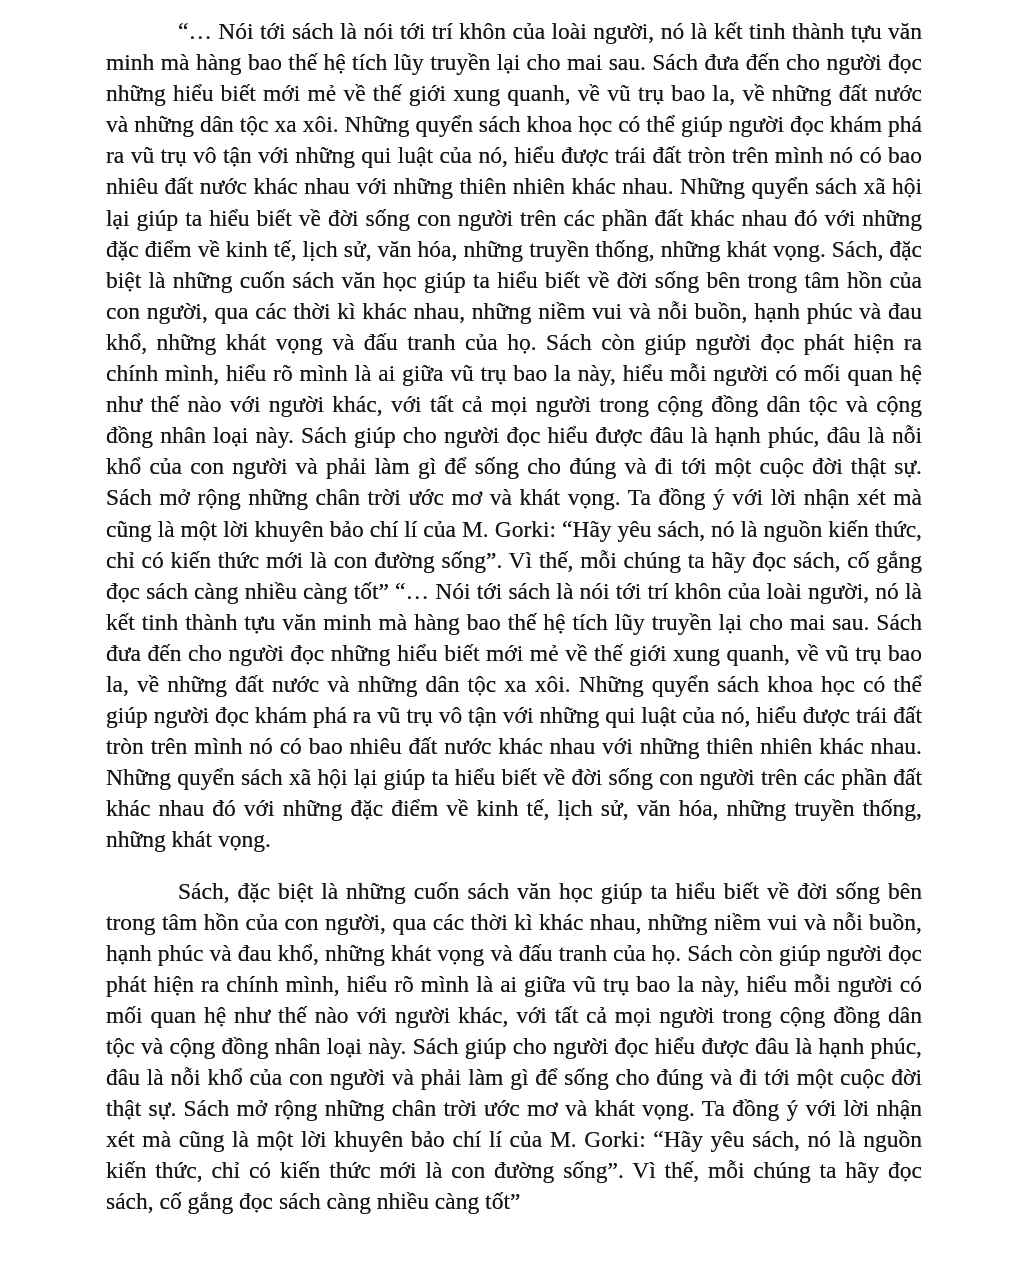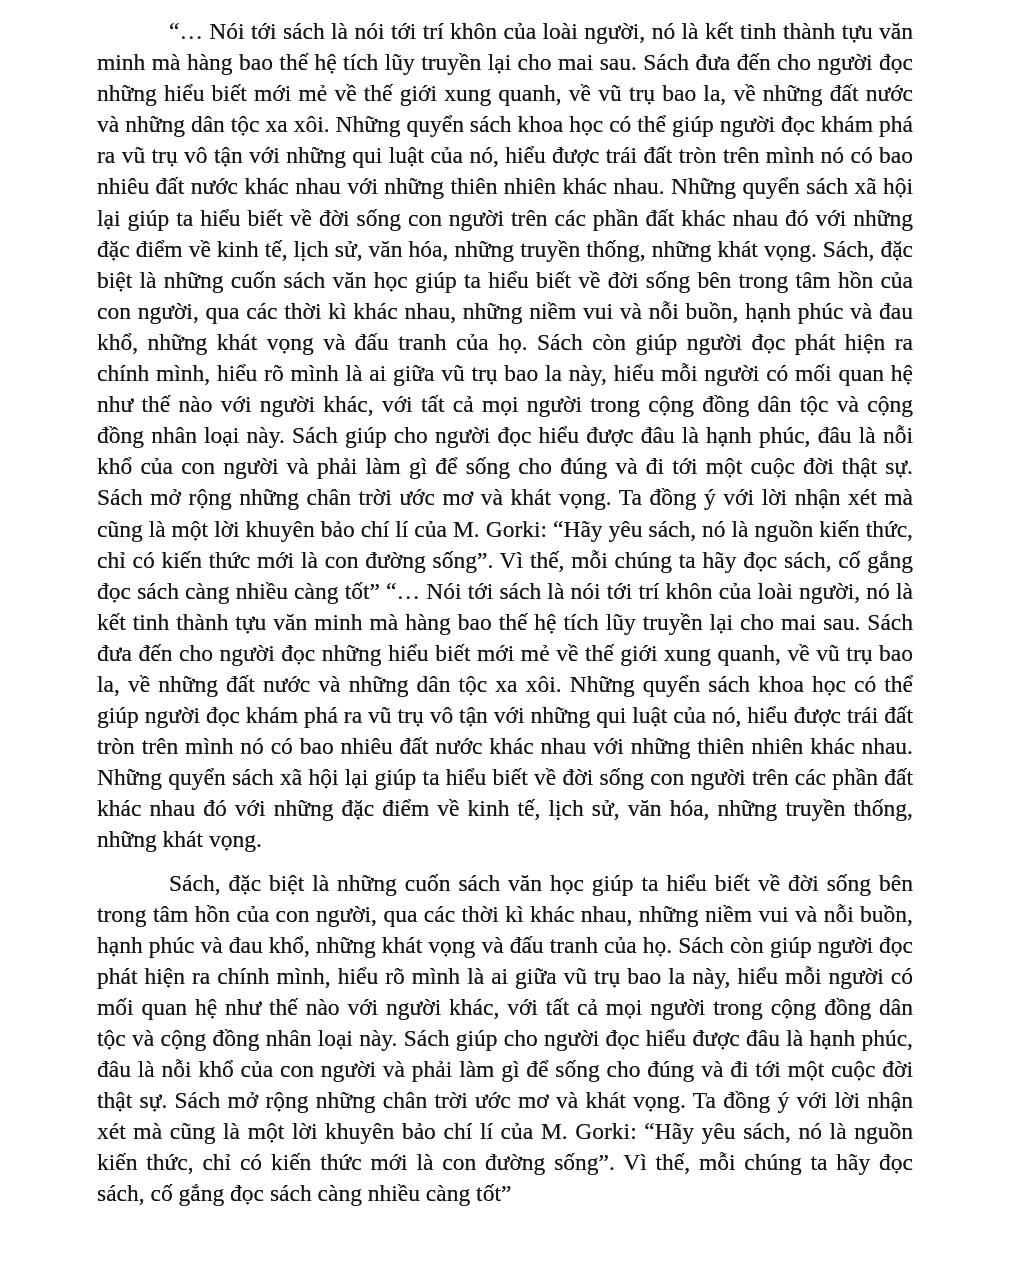"“… Nói tới sách là" .text-block { left: 97px -> 106px }
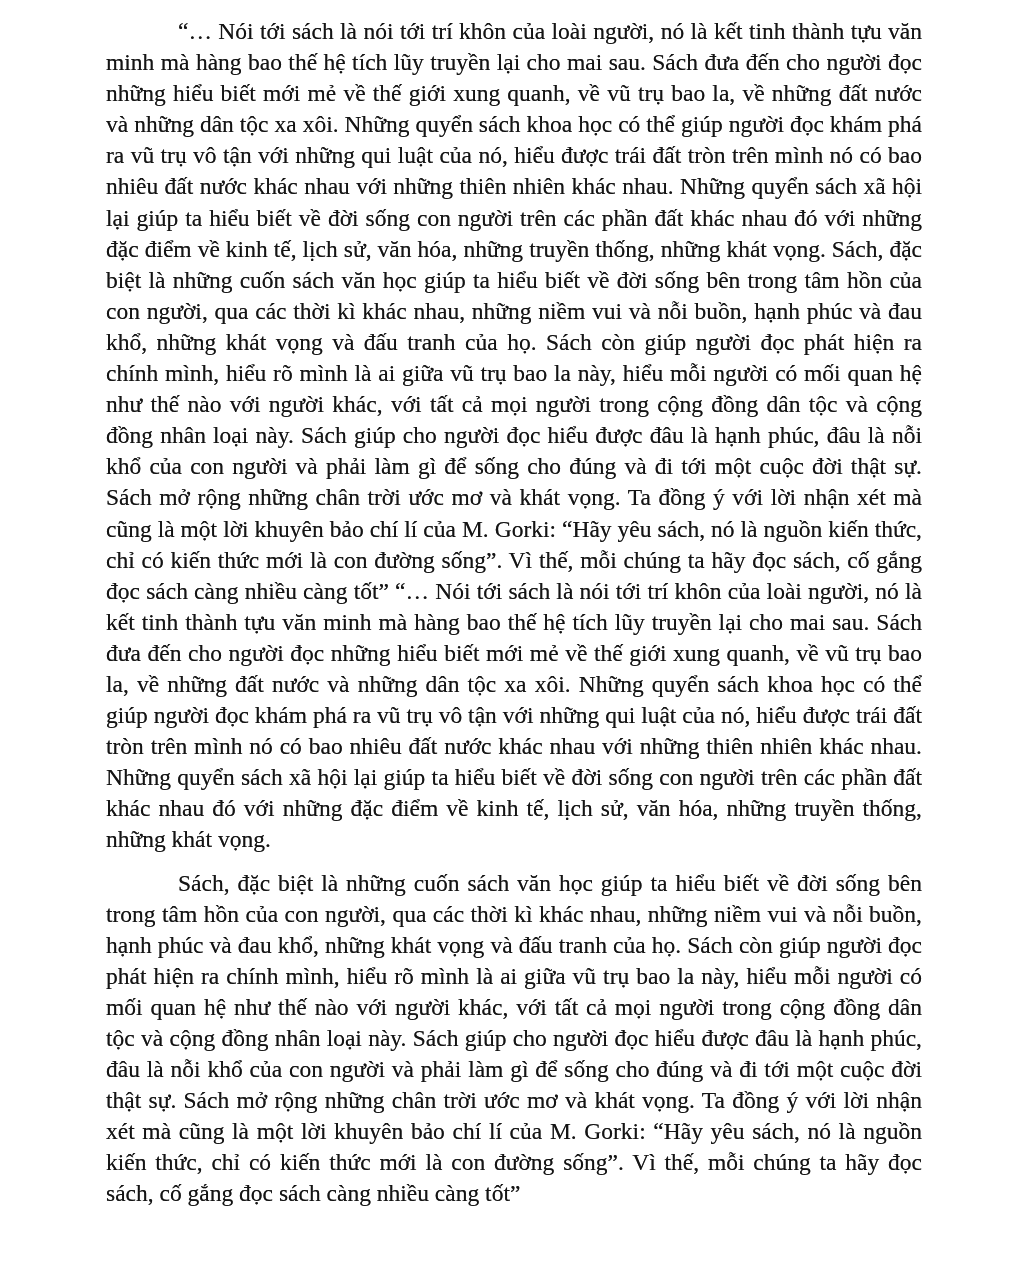"Sách, đặc biệt là những" .text-block p + p { margin-top: 12px -> 20px }
